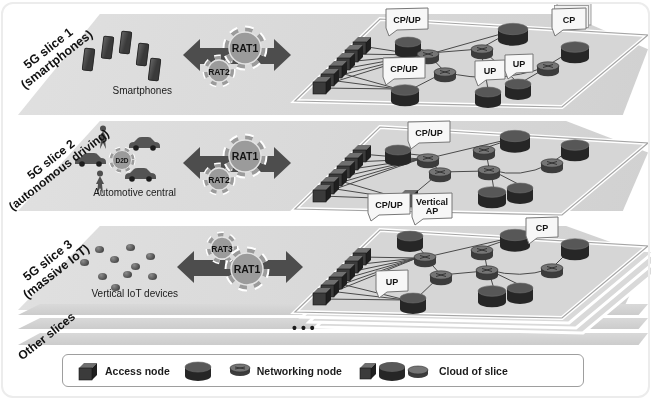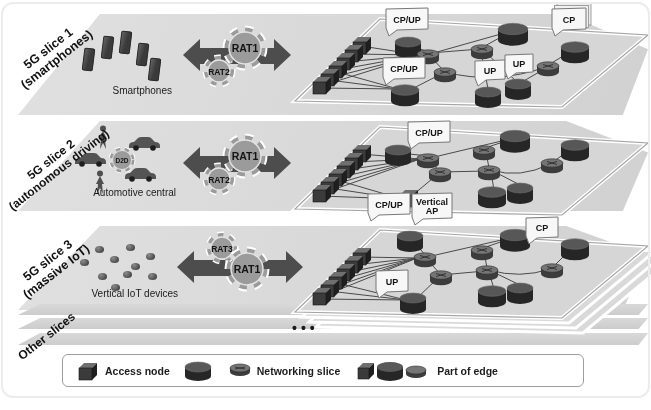"Networking slice" span.lbl { text: slice -> node }
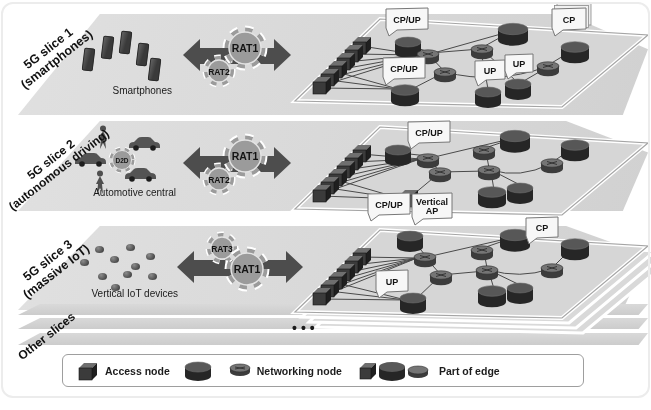"Part of edge" span.lbl { text: Part of edge -> Cloud of slice }
